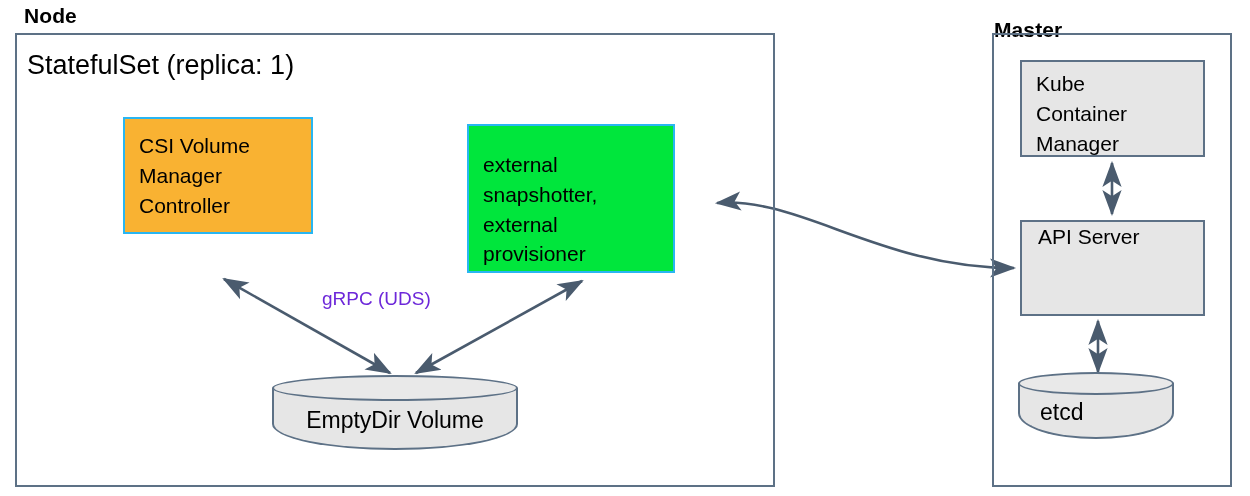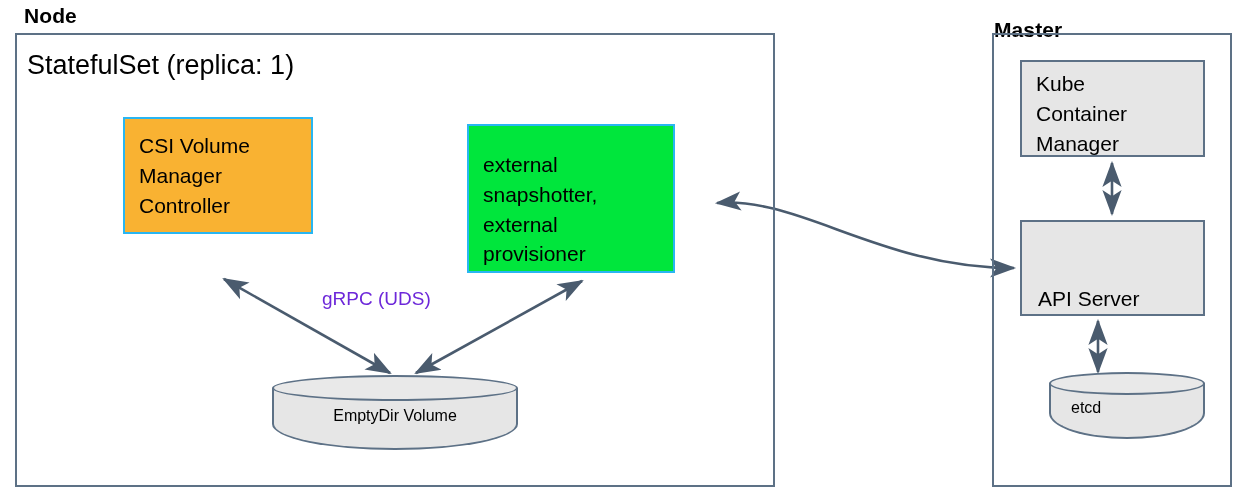"API Server" .gray-box.centered { align-items: flex-end -> flex-start }
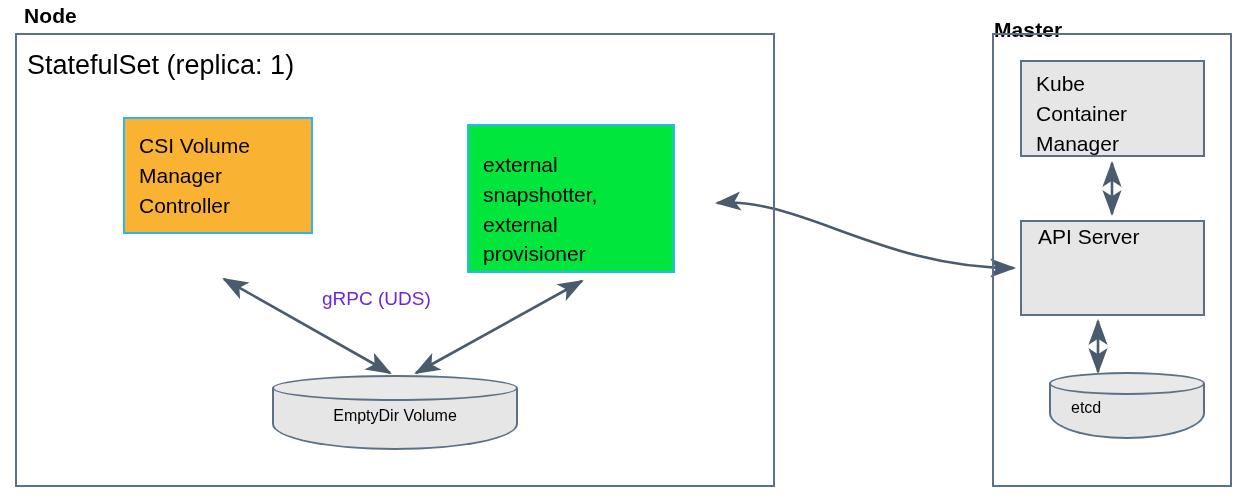"EmptyDir Volume" .cyl-label { font-size: 16px -> 23px }
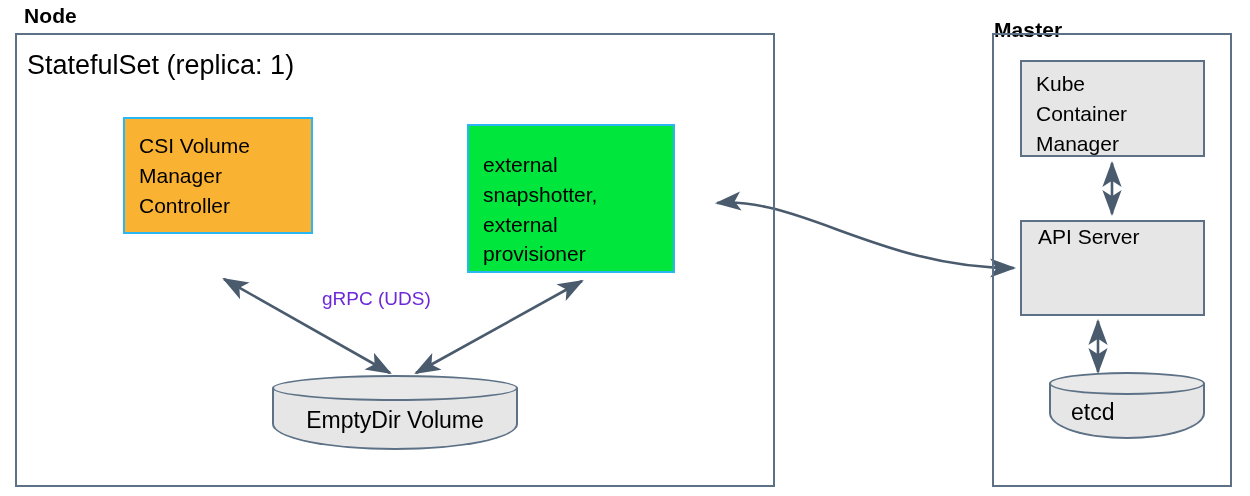"etcd" div.cylinder { margin-left: 31px -> none }
